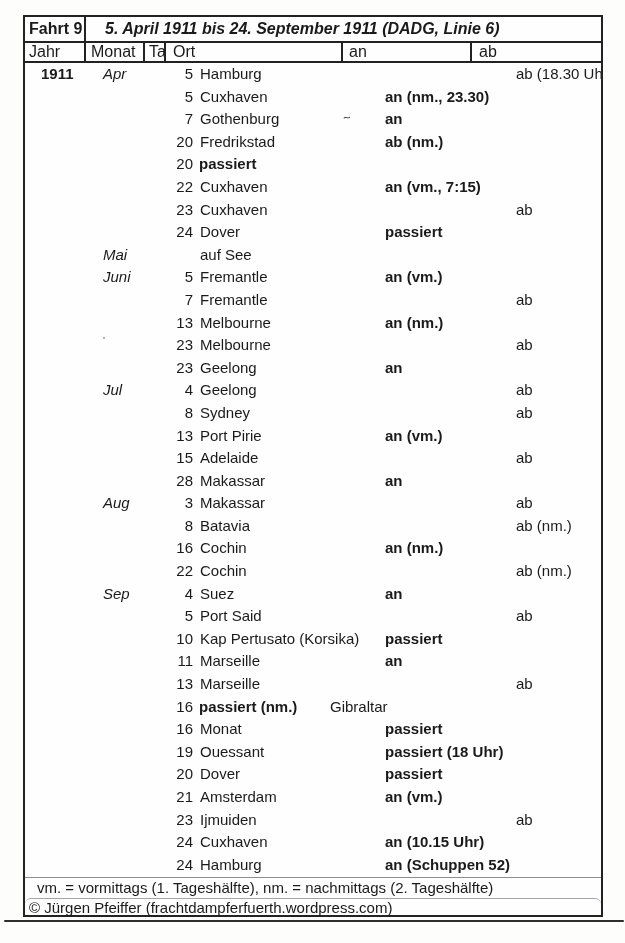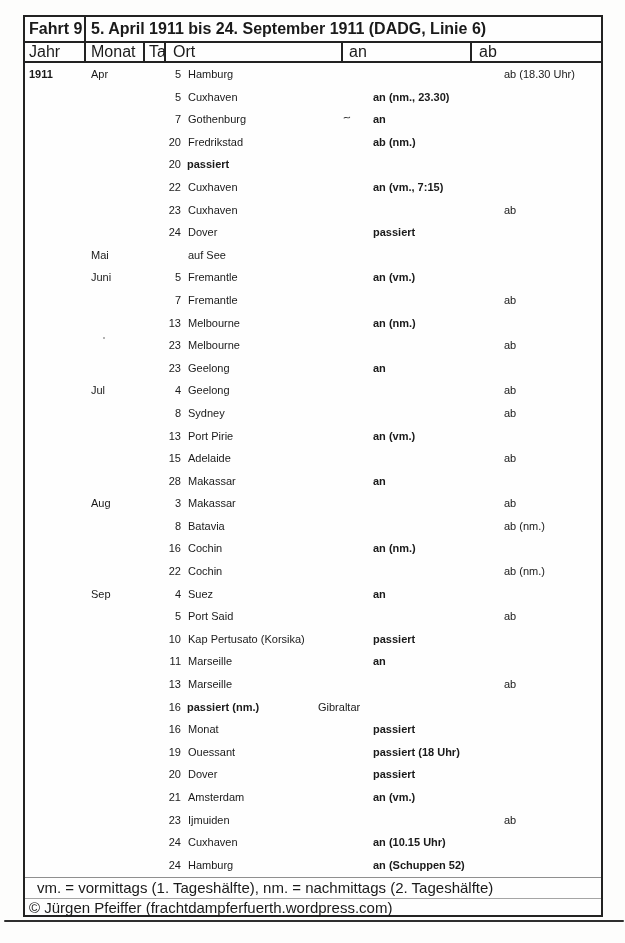"5. April 1911 bis 24." .hdr1 .title-cell { font-style: none -> italic; padding-left: 5px -> 19px }
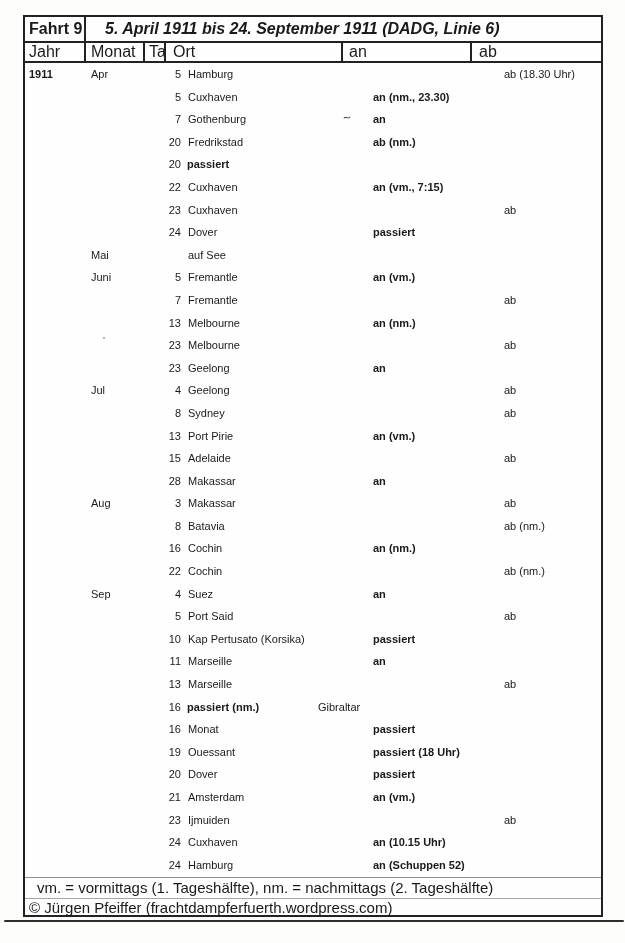"1911" .tbody { font-size: 11px -> 15px; padding-left: none -> 12px }
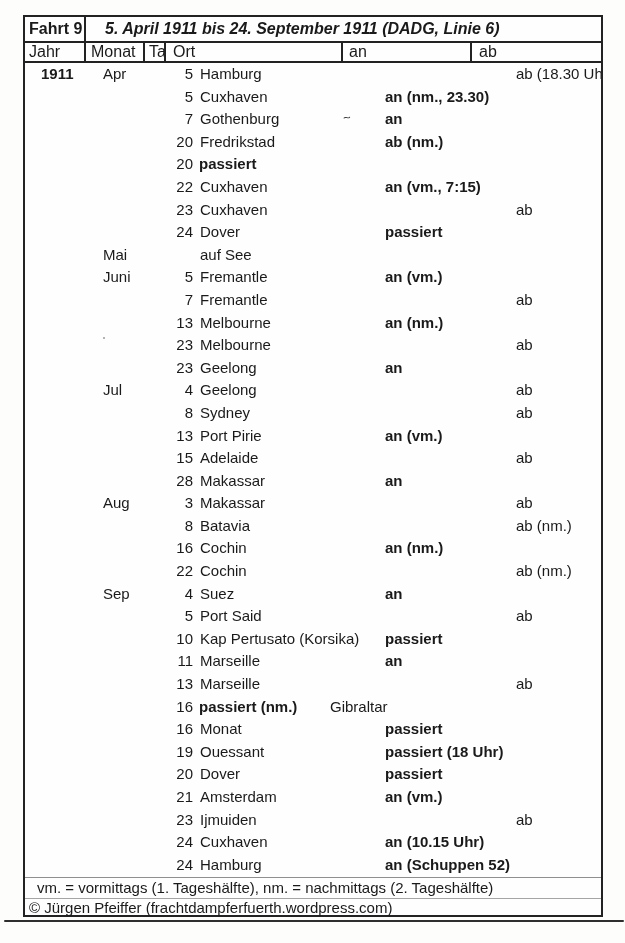"Apr" .cell-monat { font-style: none -> italic }
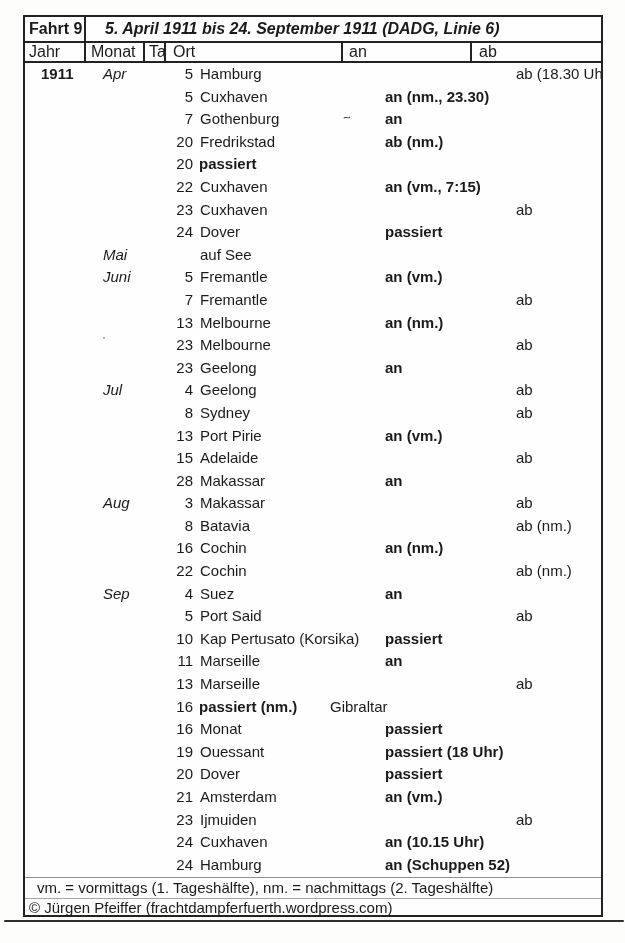"© Jürgen Pfeiffer" .copyright-row { border-radius: none -> 6px }
